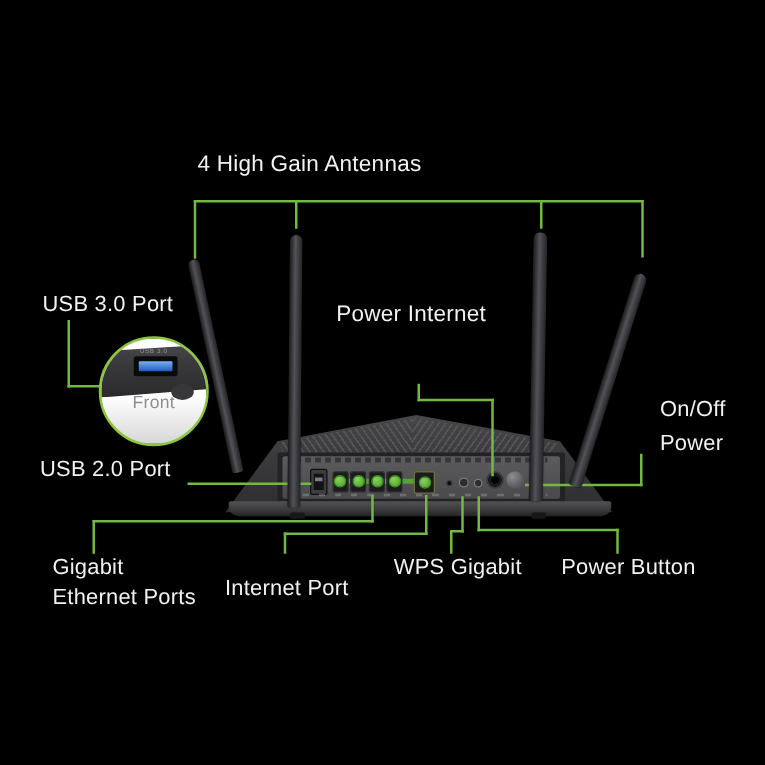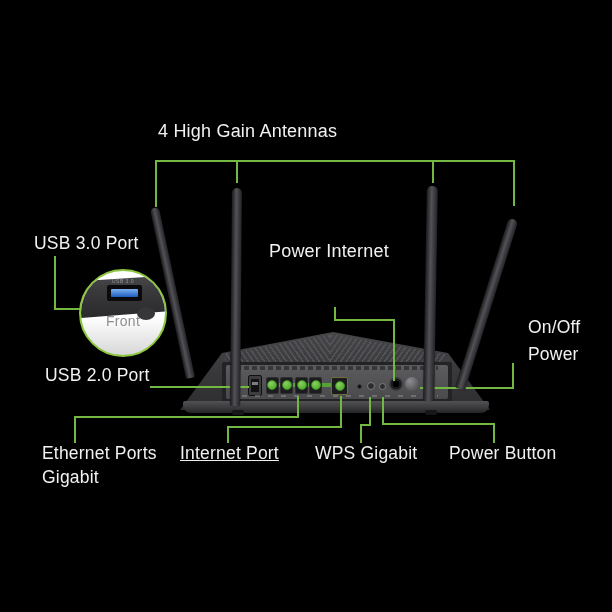"USB 2.0 Port" div.lbl { left: 45px -> 32px }
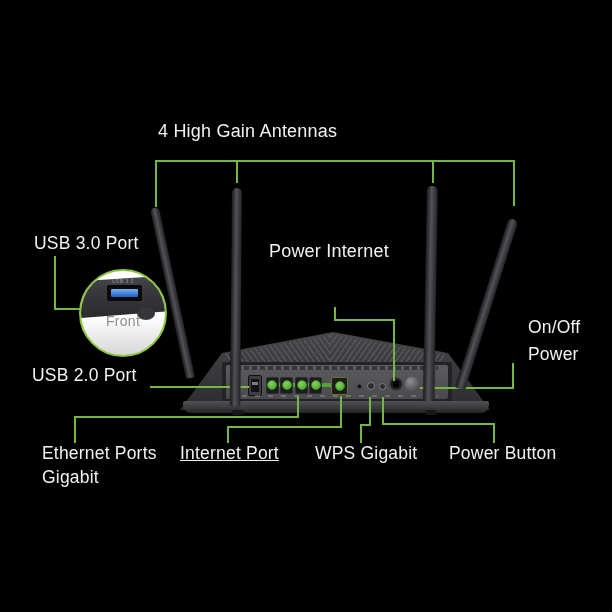"Ethernet Ports" div { order: before "Gigabit" -> after "Gigabit" }
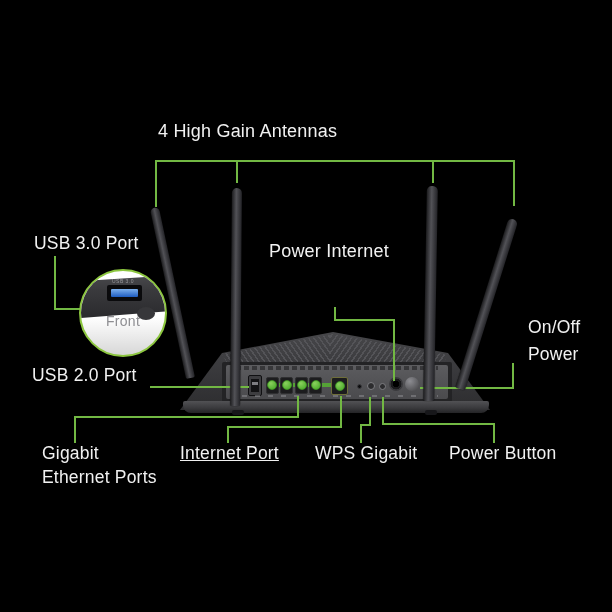"Internet Port" div.lbl { text-decoration: underline -> none; top: 441px -> 458px }
